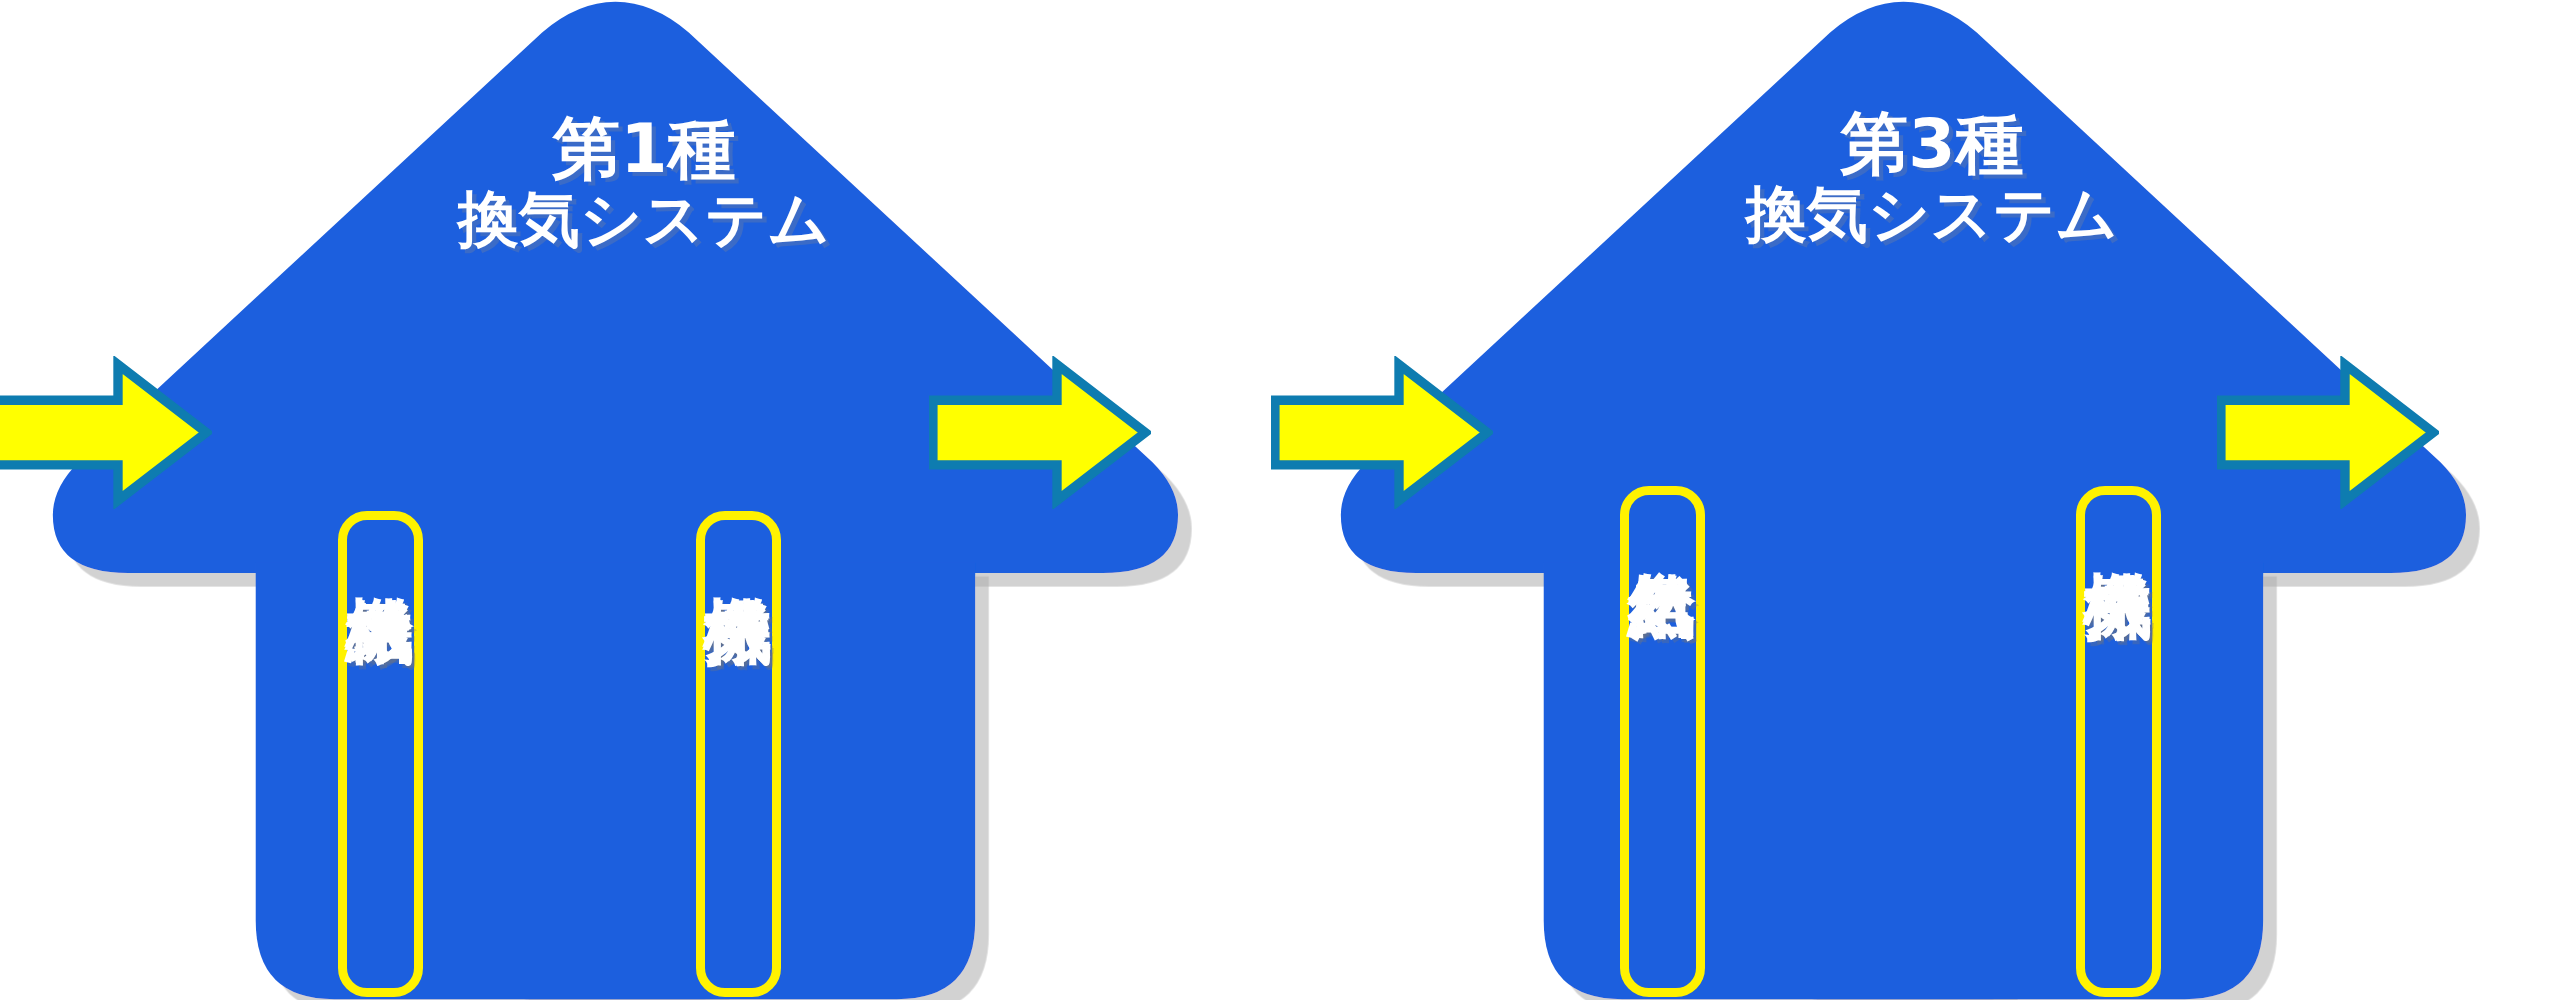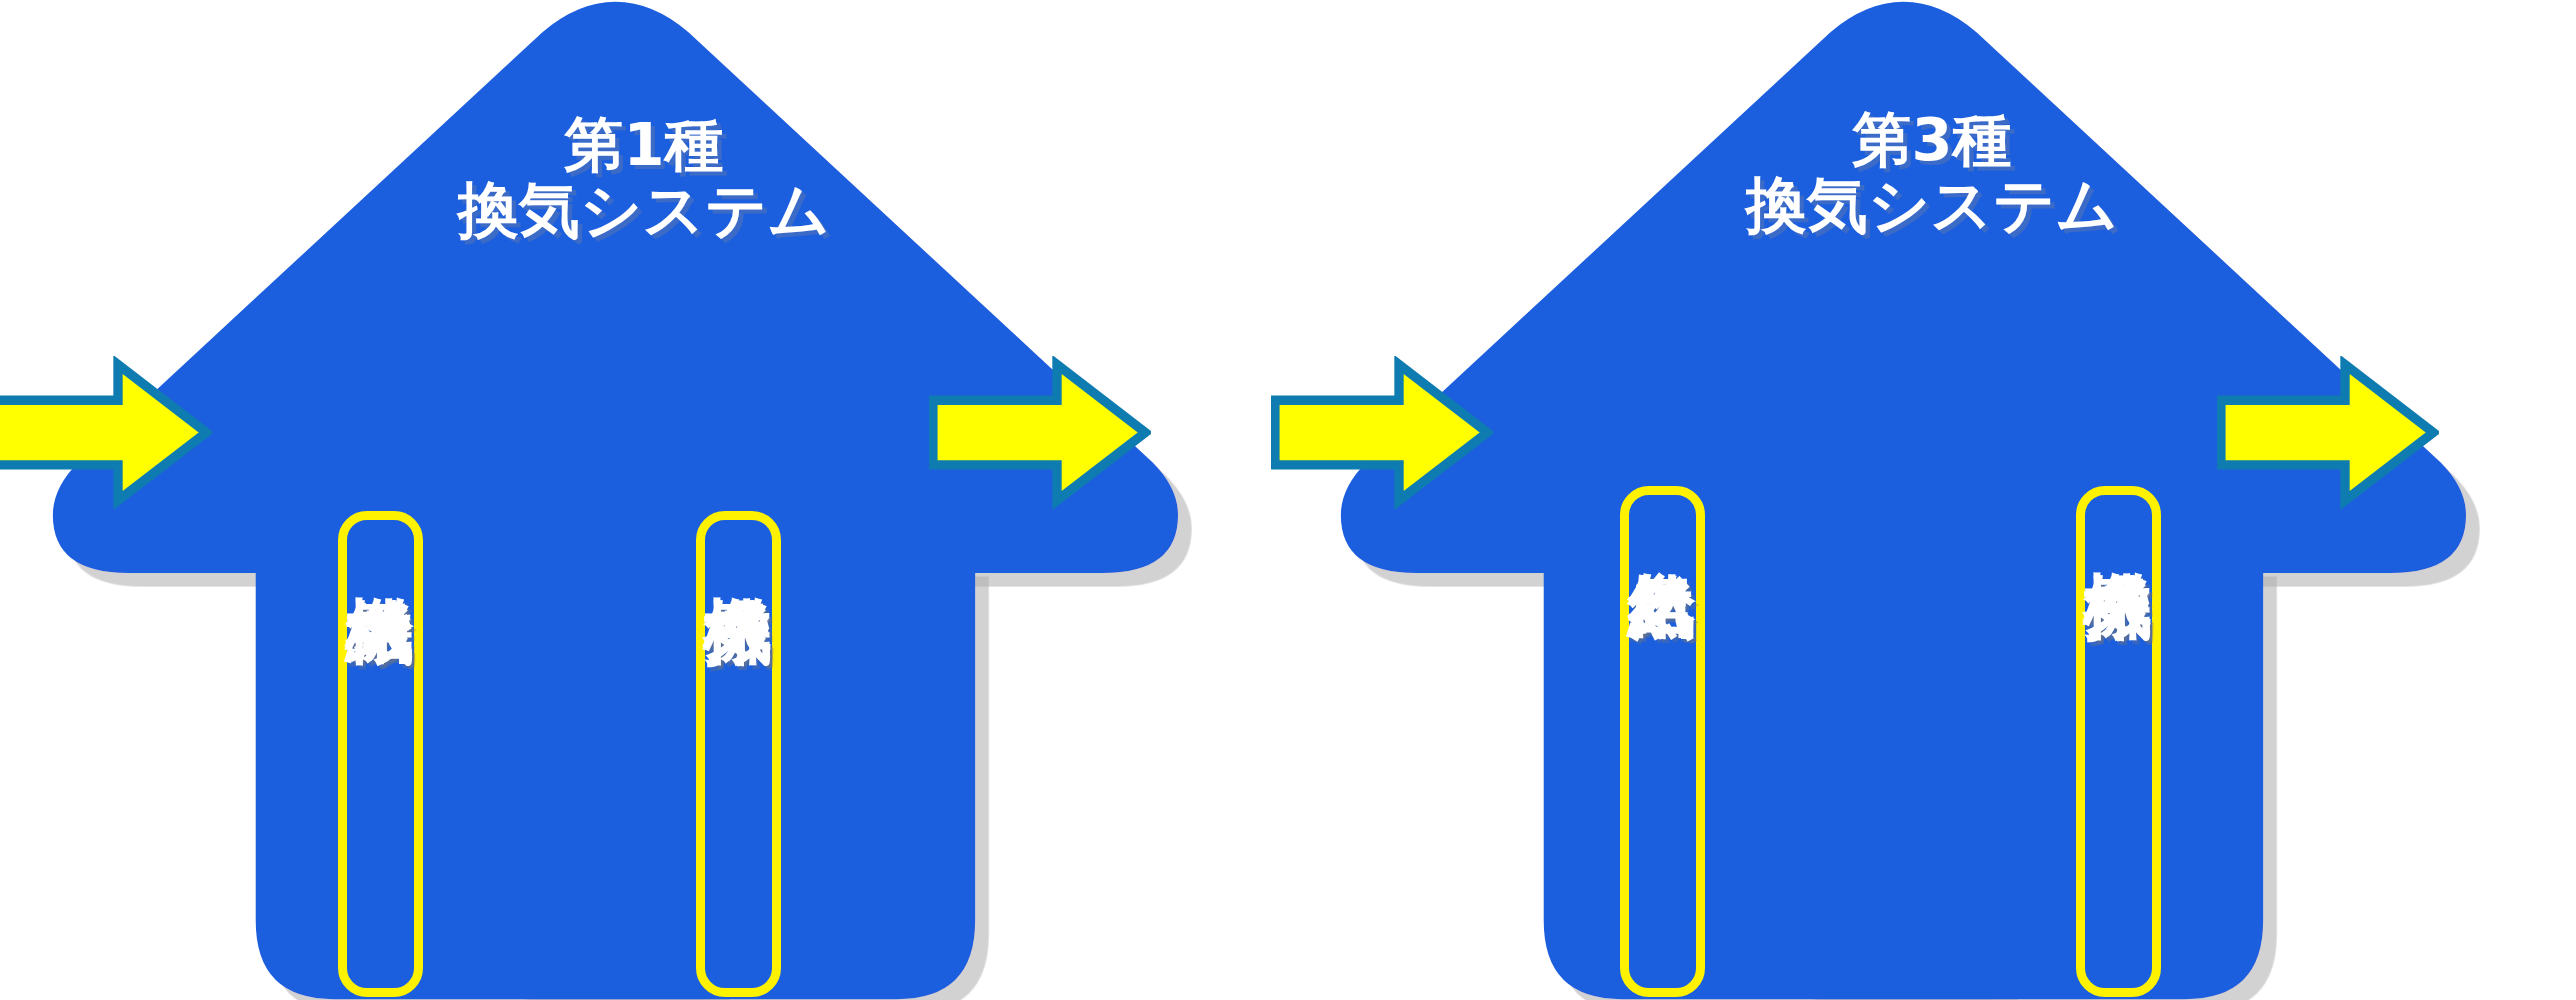"第1種" .title-line1 { font-size: 59px -> 68px }
